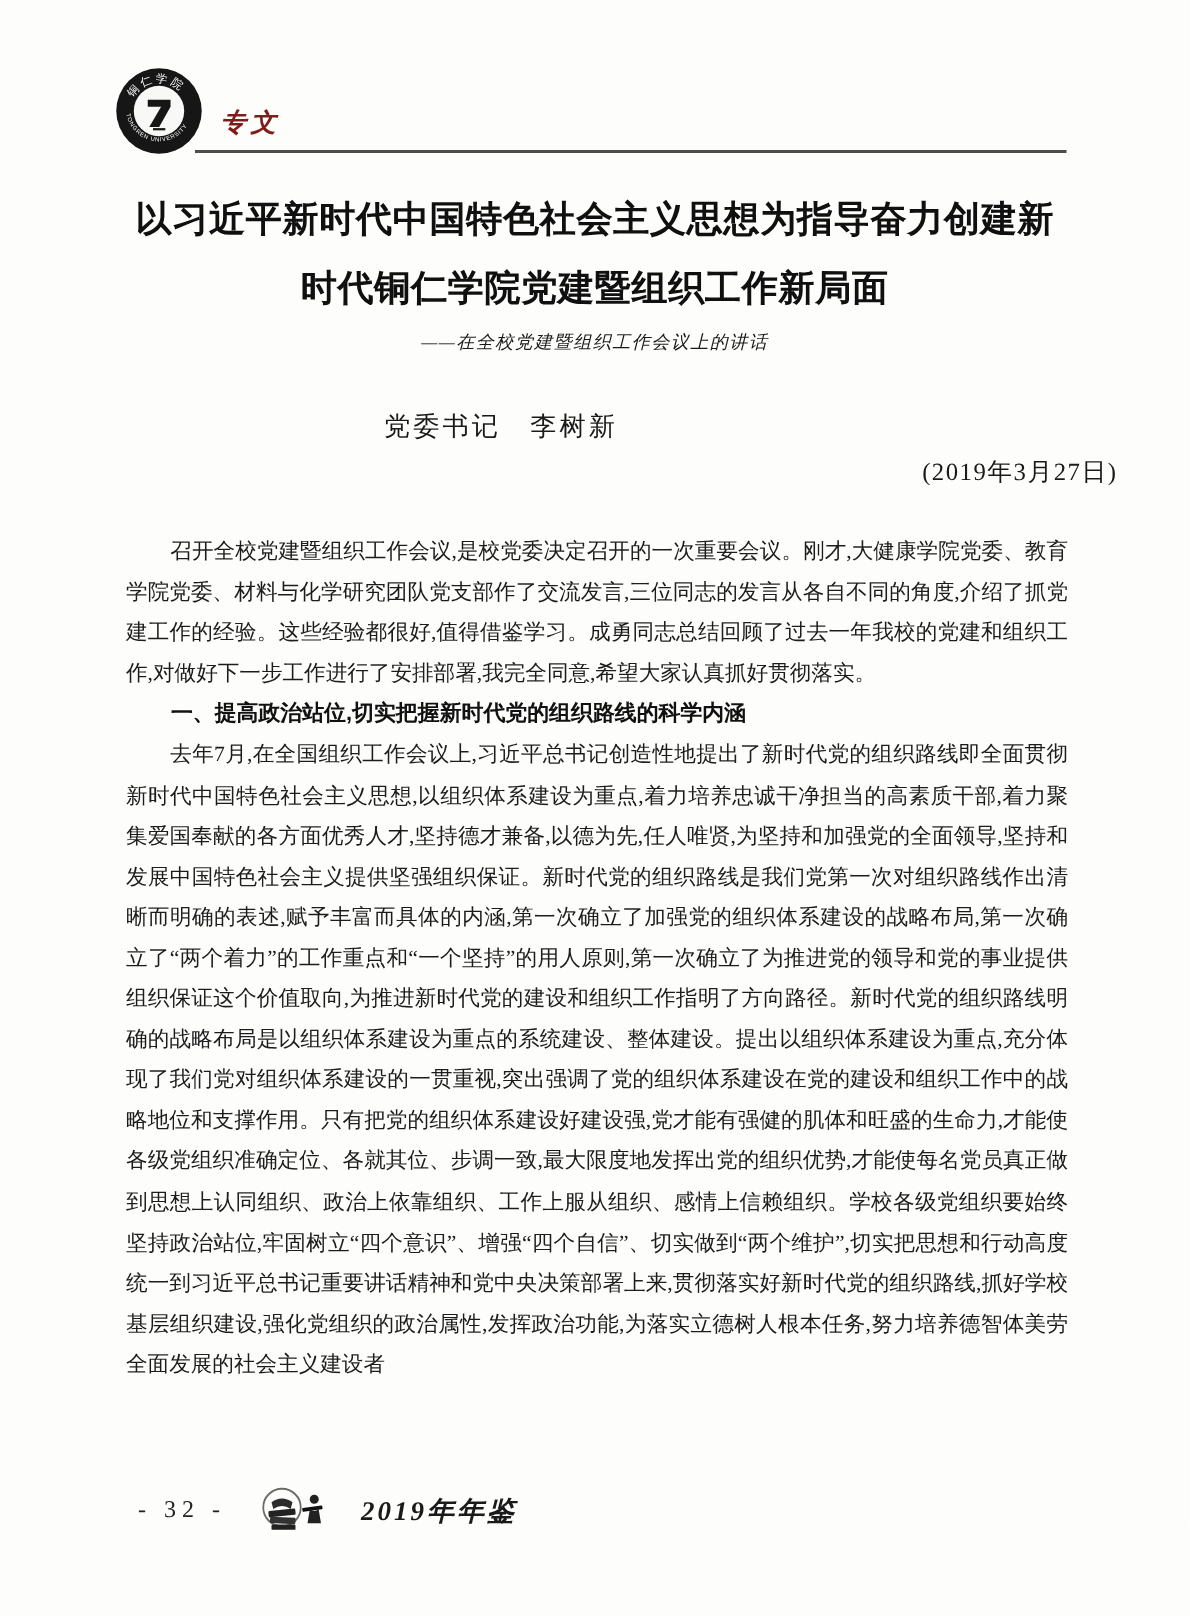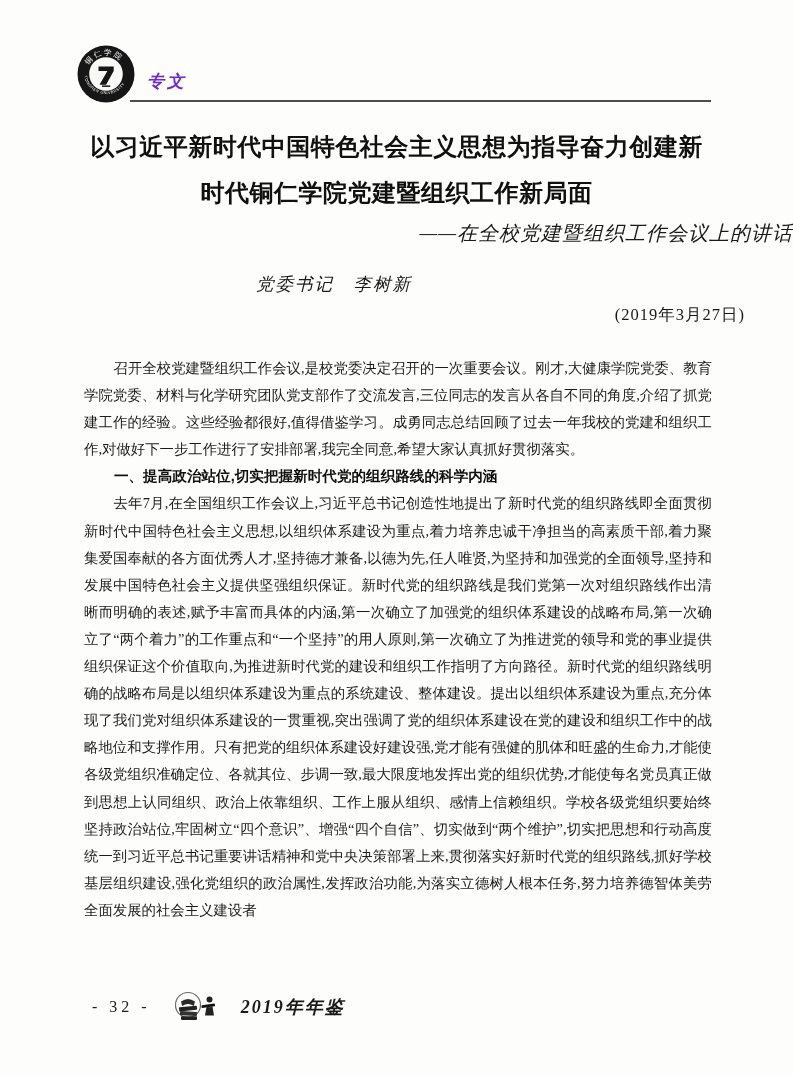"专文" .section-label { color: #6d28d9 -> #7f1d1d }
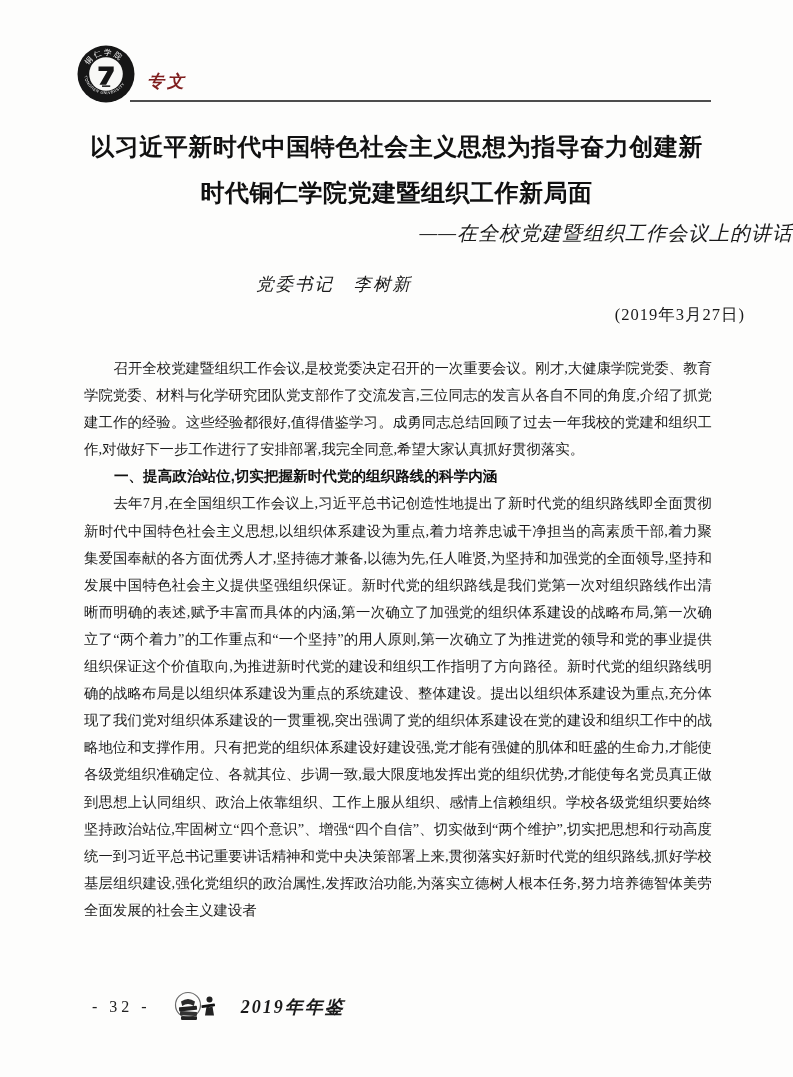"——在全校党建暨组织工作会议上的讲话" .subtitle { font-size: 20px -> 12px; text-align: right -> center }
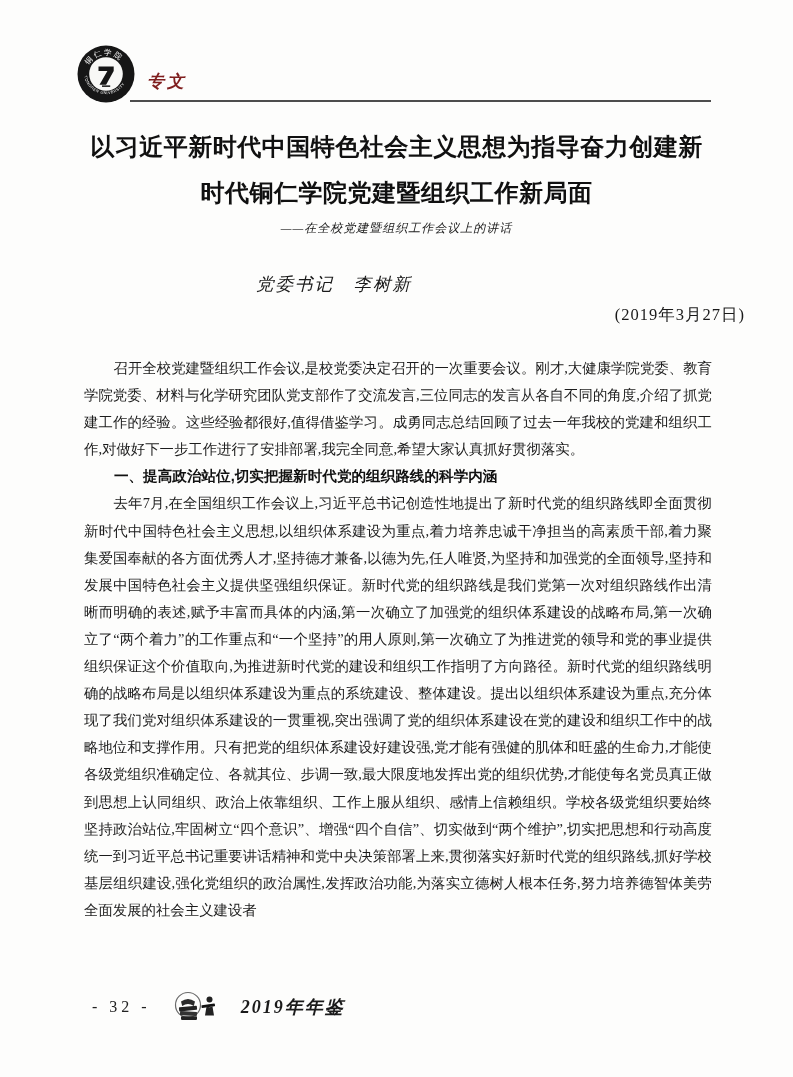"党委书记 李树新" .author { font-style: italic -> none }
